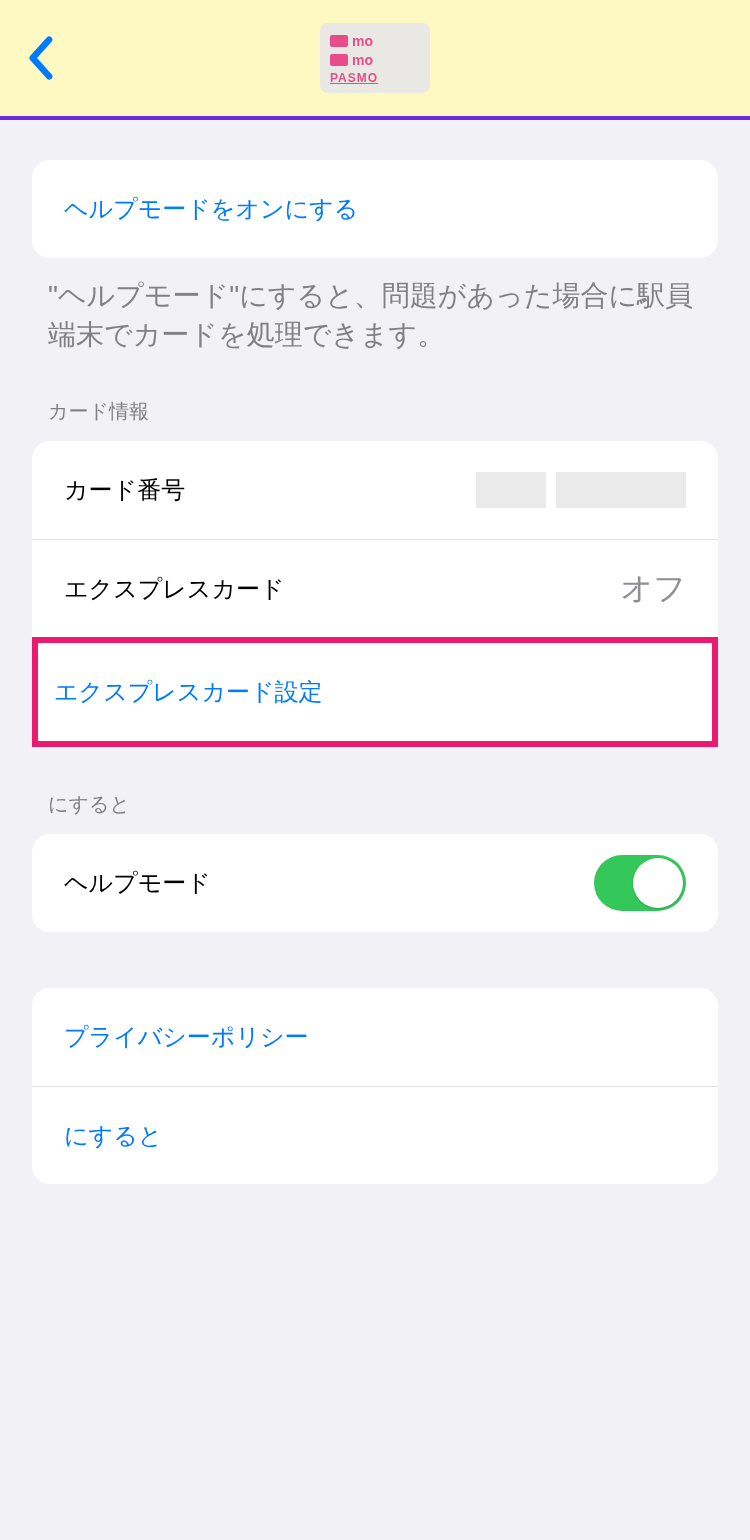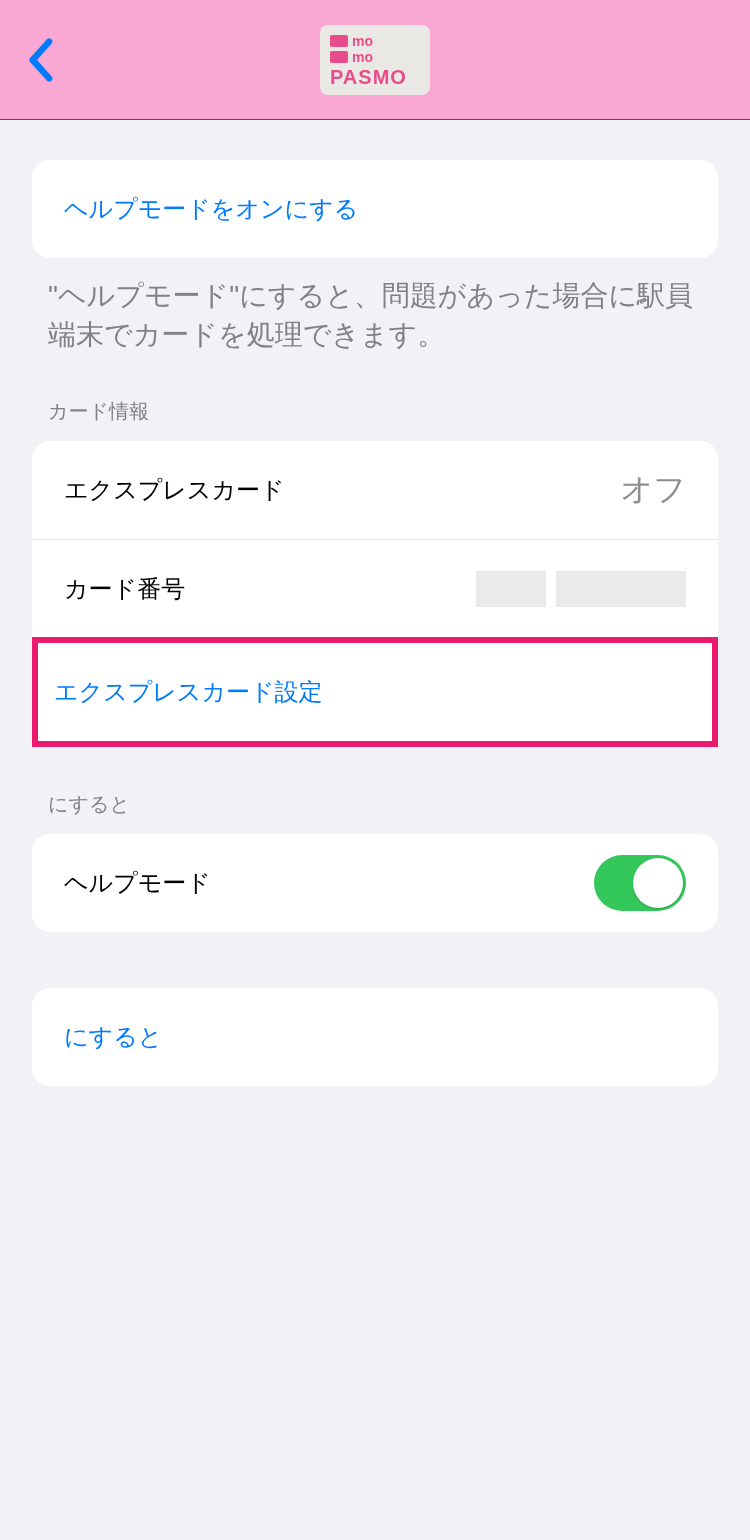"mo" .navbar { background: #f9a8d4 -> #fef9c3; border-bottom: 1px solid #6d28d9 -> 4px solid #6d28d9 }
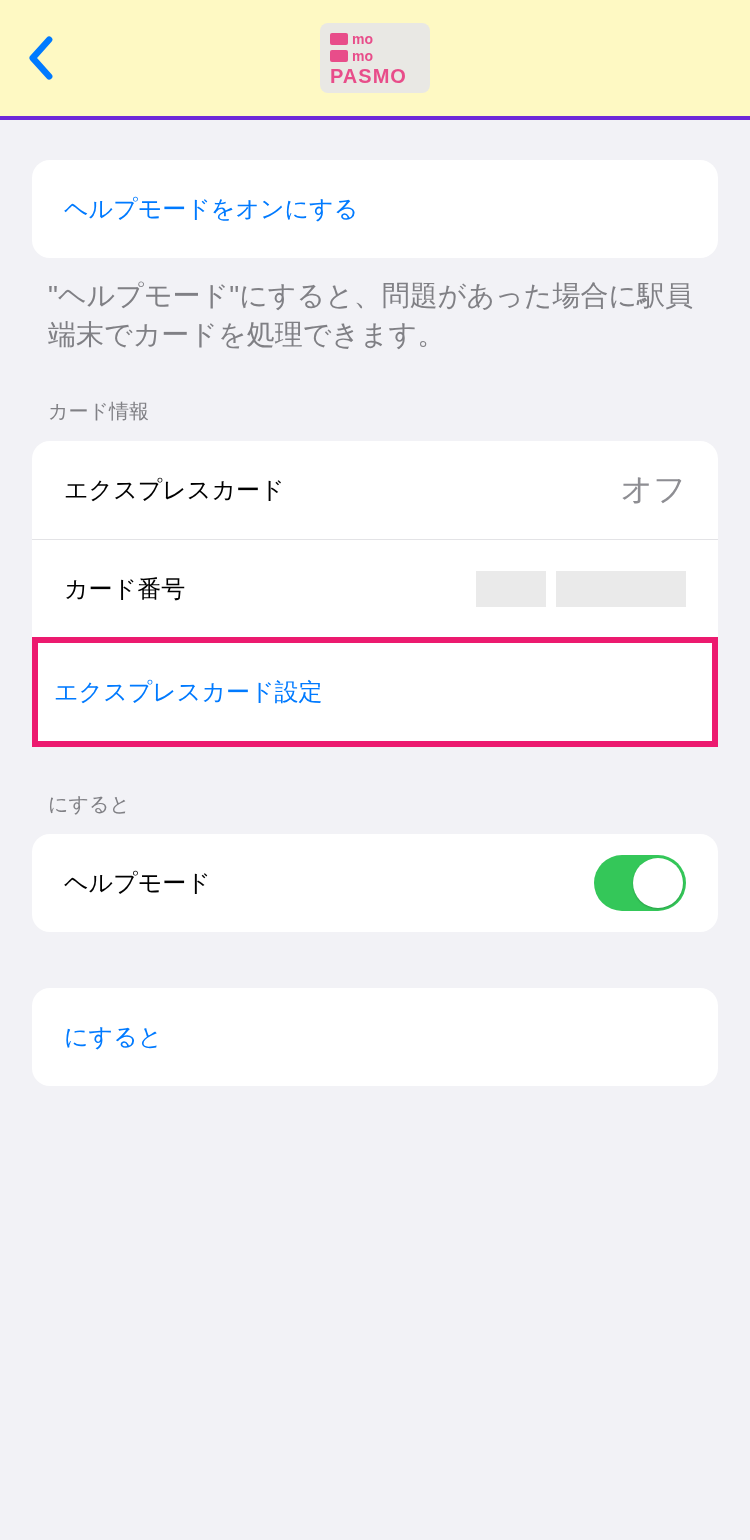"PASMO" div { font-size: 20px -> 12px; text-decoration: none -> underline }
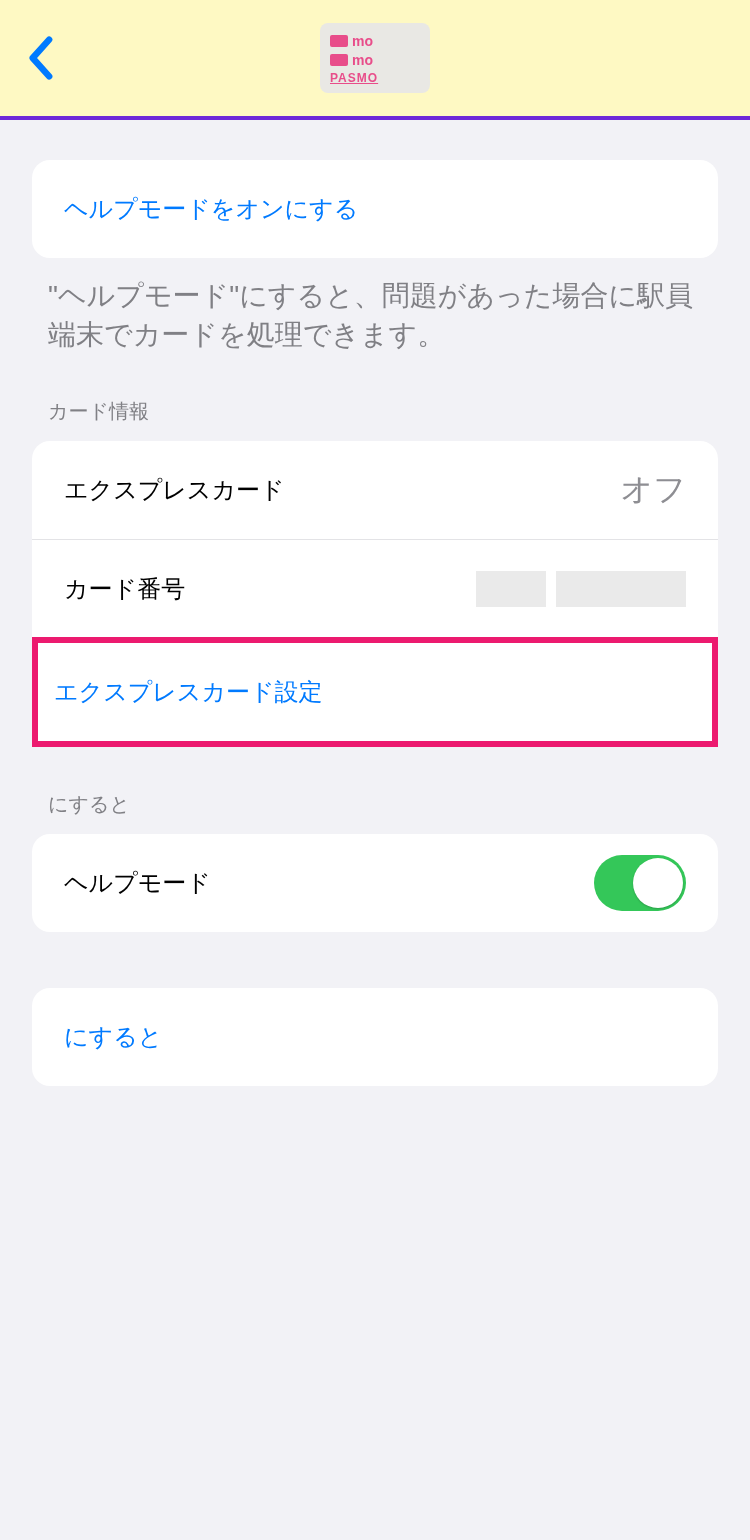"エクスプレスカード" div.row { order: before "カード番号" -> after "カード番号" }
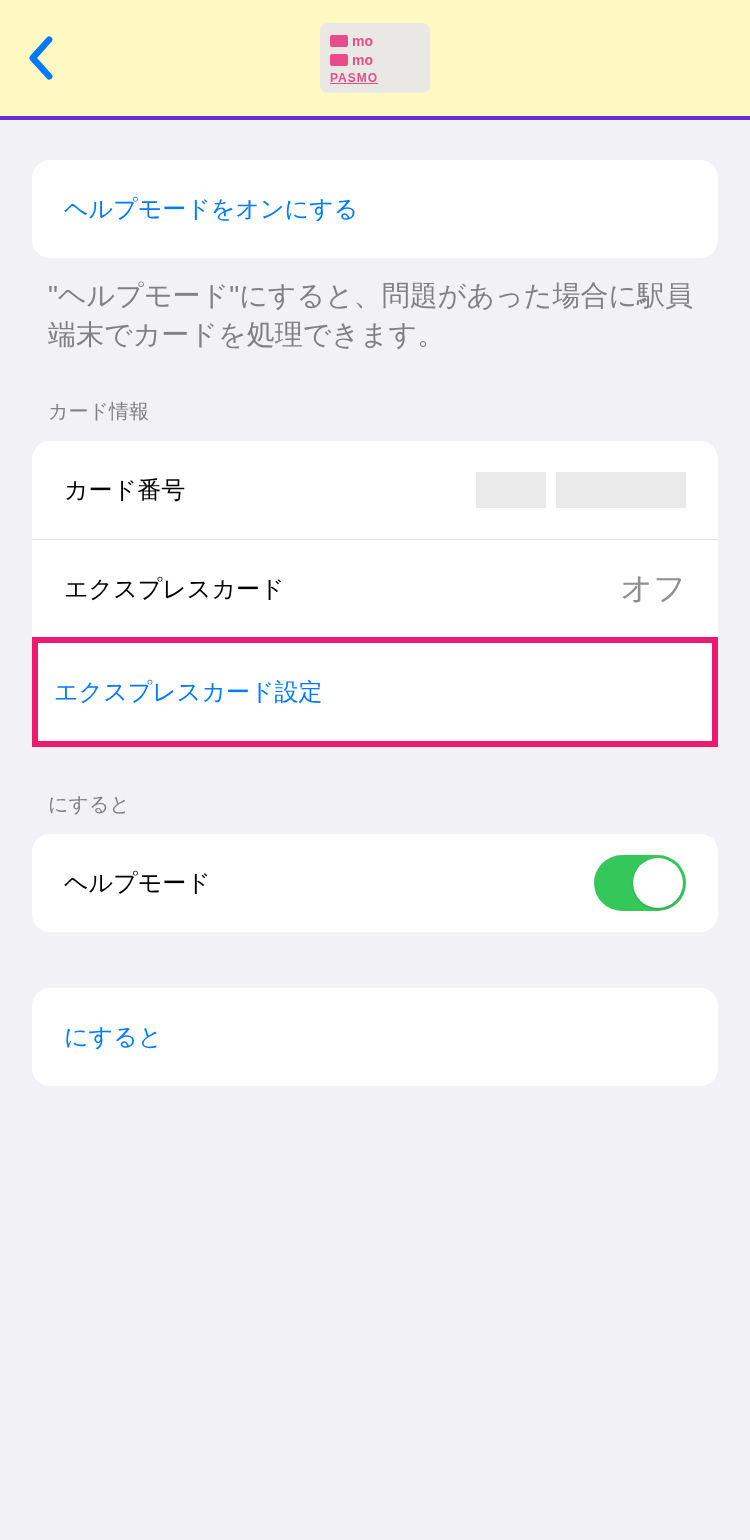"プライバシーポリシー" div.row { html: none -> <div> <span>プライバシーポリシー</span> </div> }
